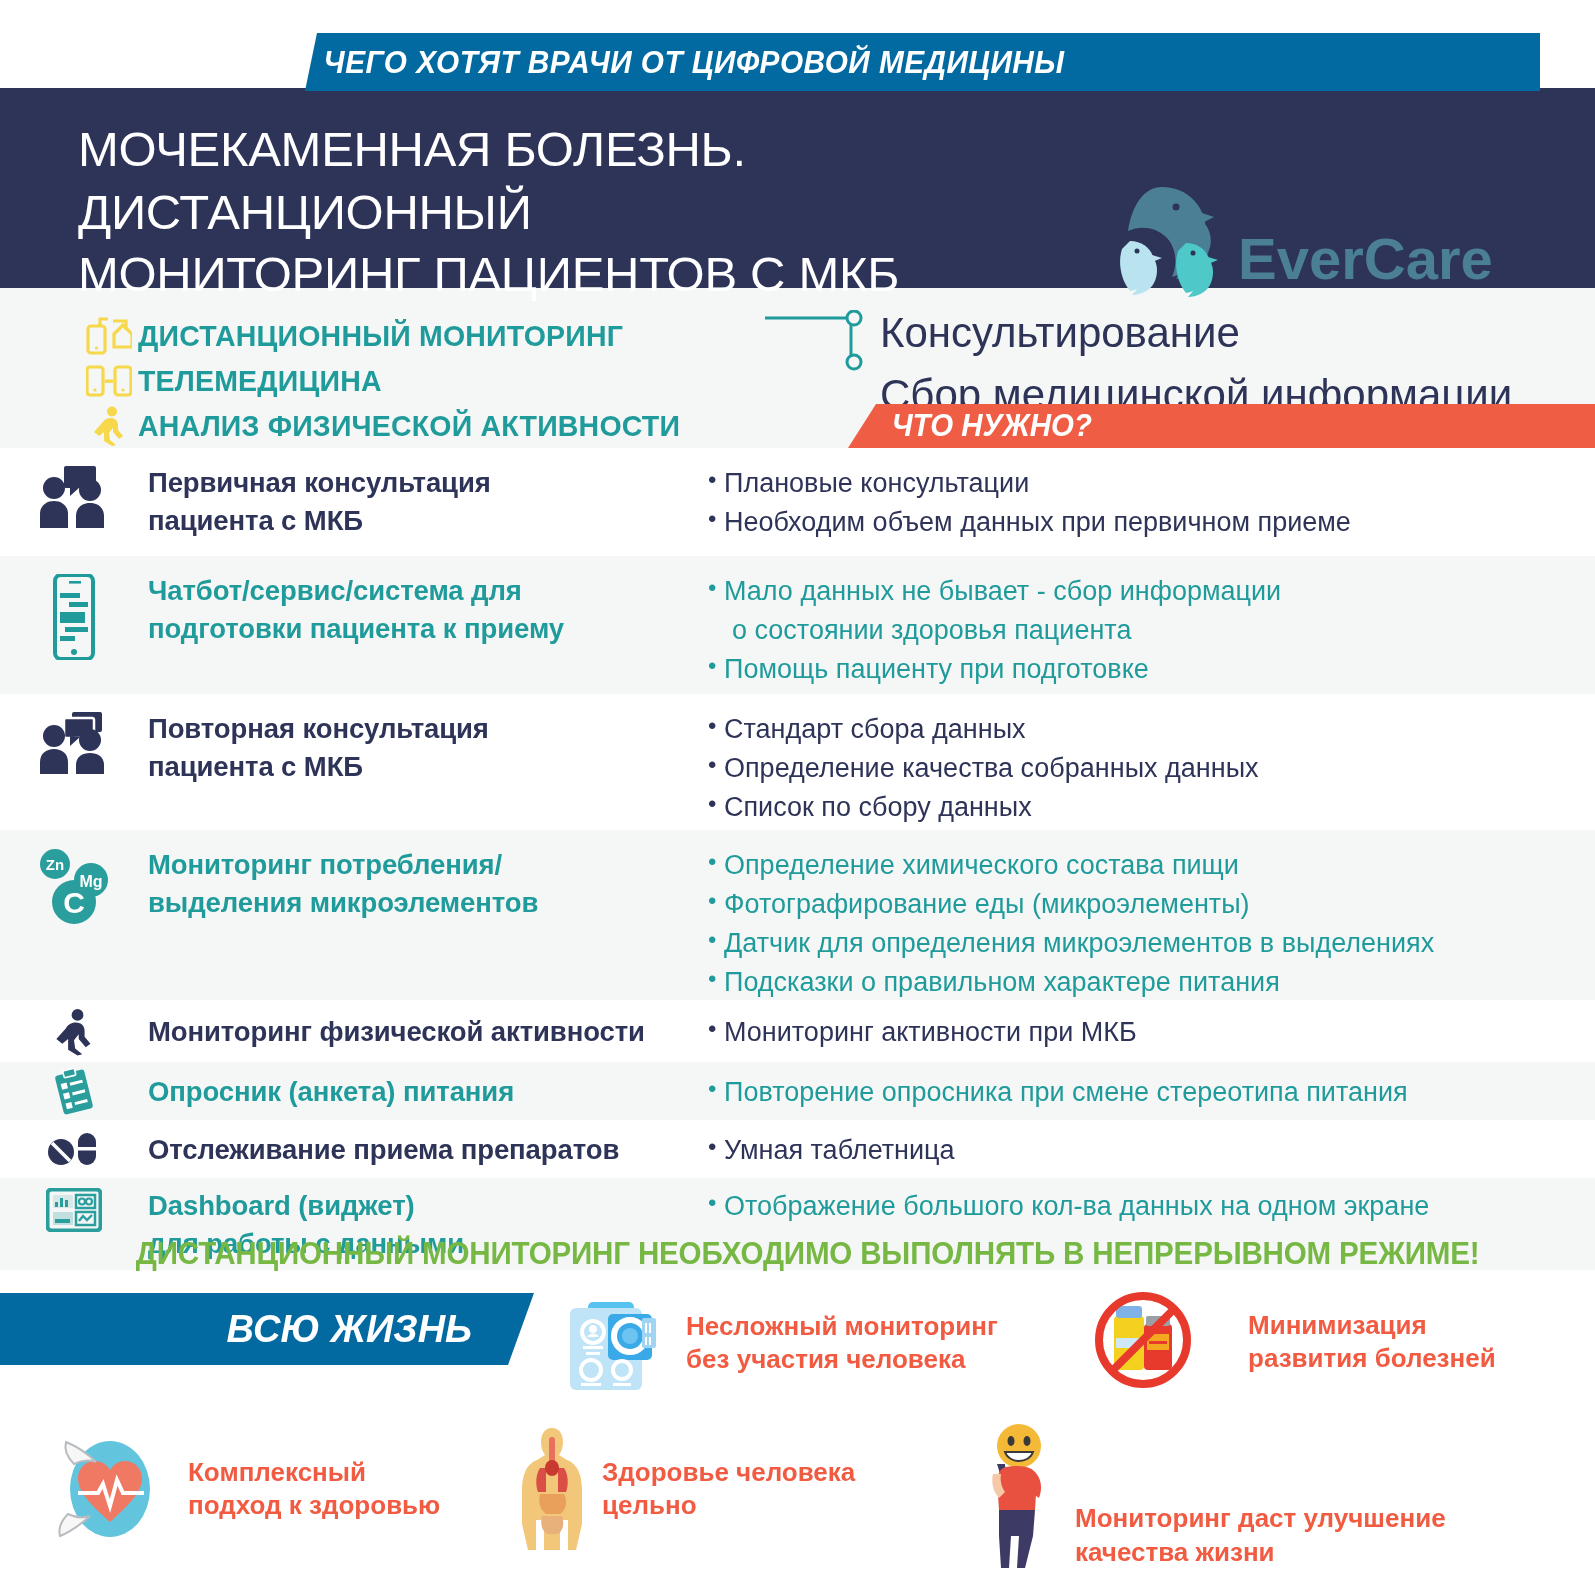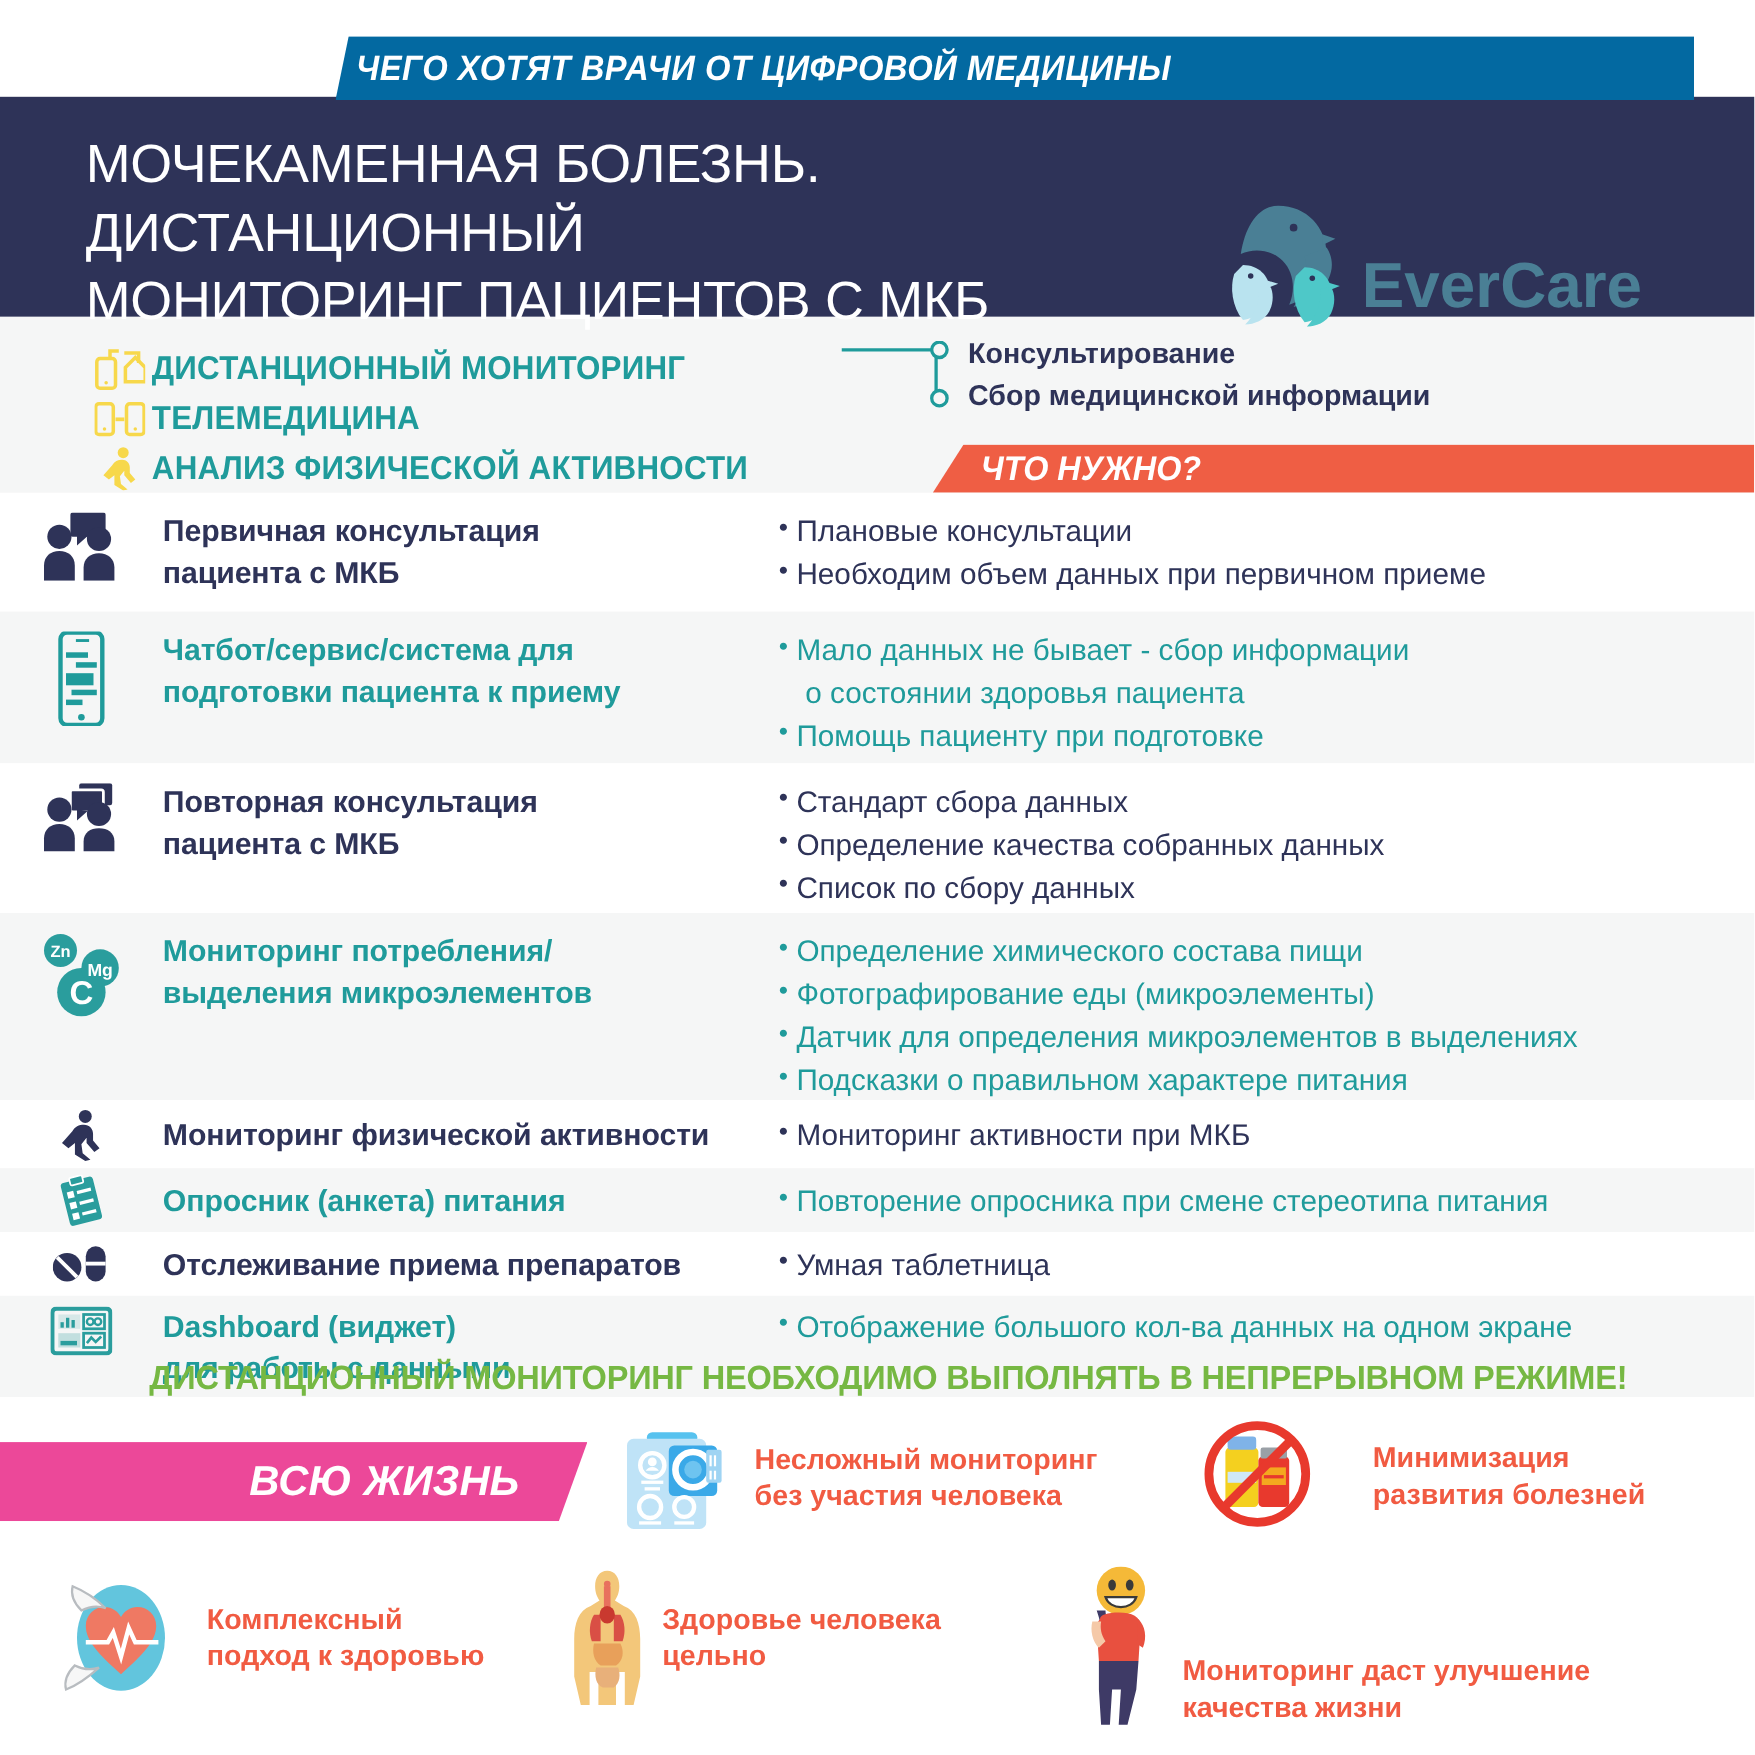"Консультирование" .leg-r-item { font-size: 26px -> 42px; font-weight: bold -> none }
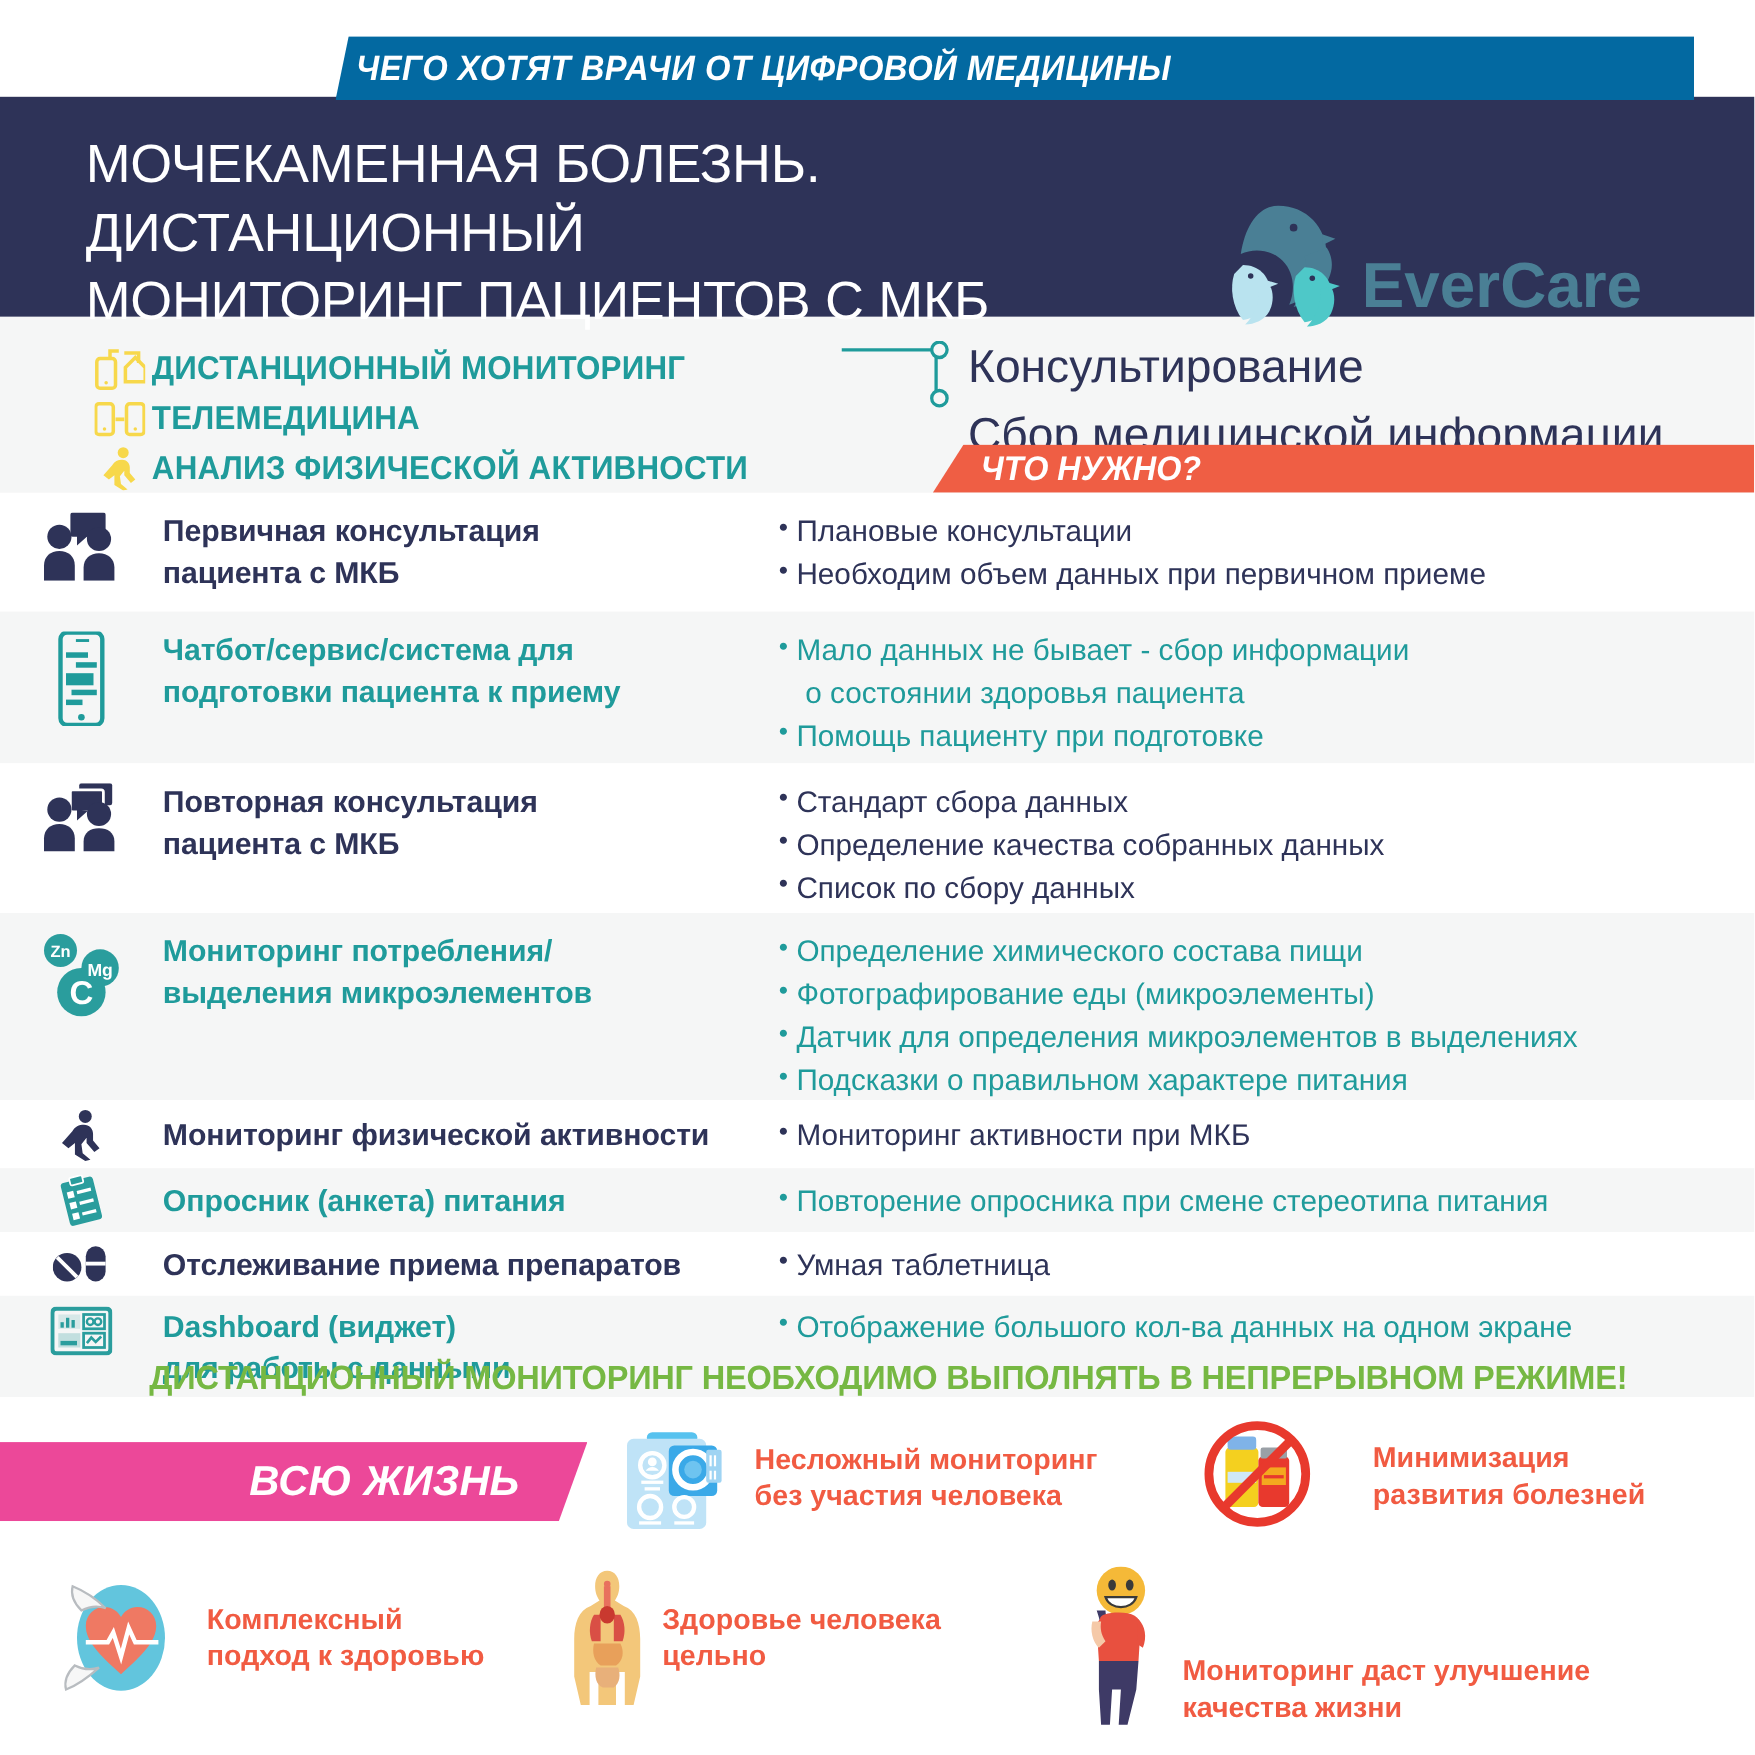"ВСЮ ЖИЗНЬ" .life-band { background: #ec4899 -> #0369a1; margin-top: 18px -> none }
